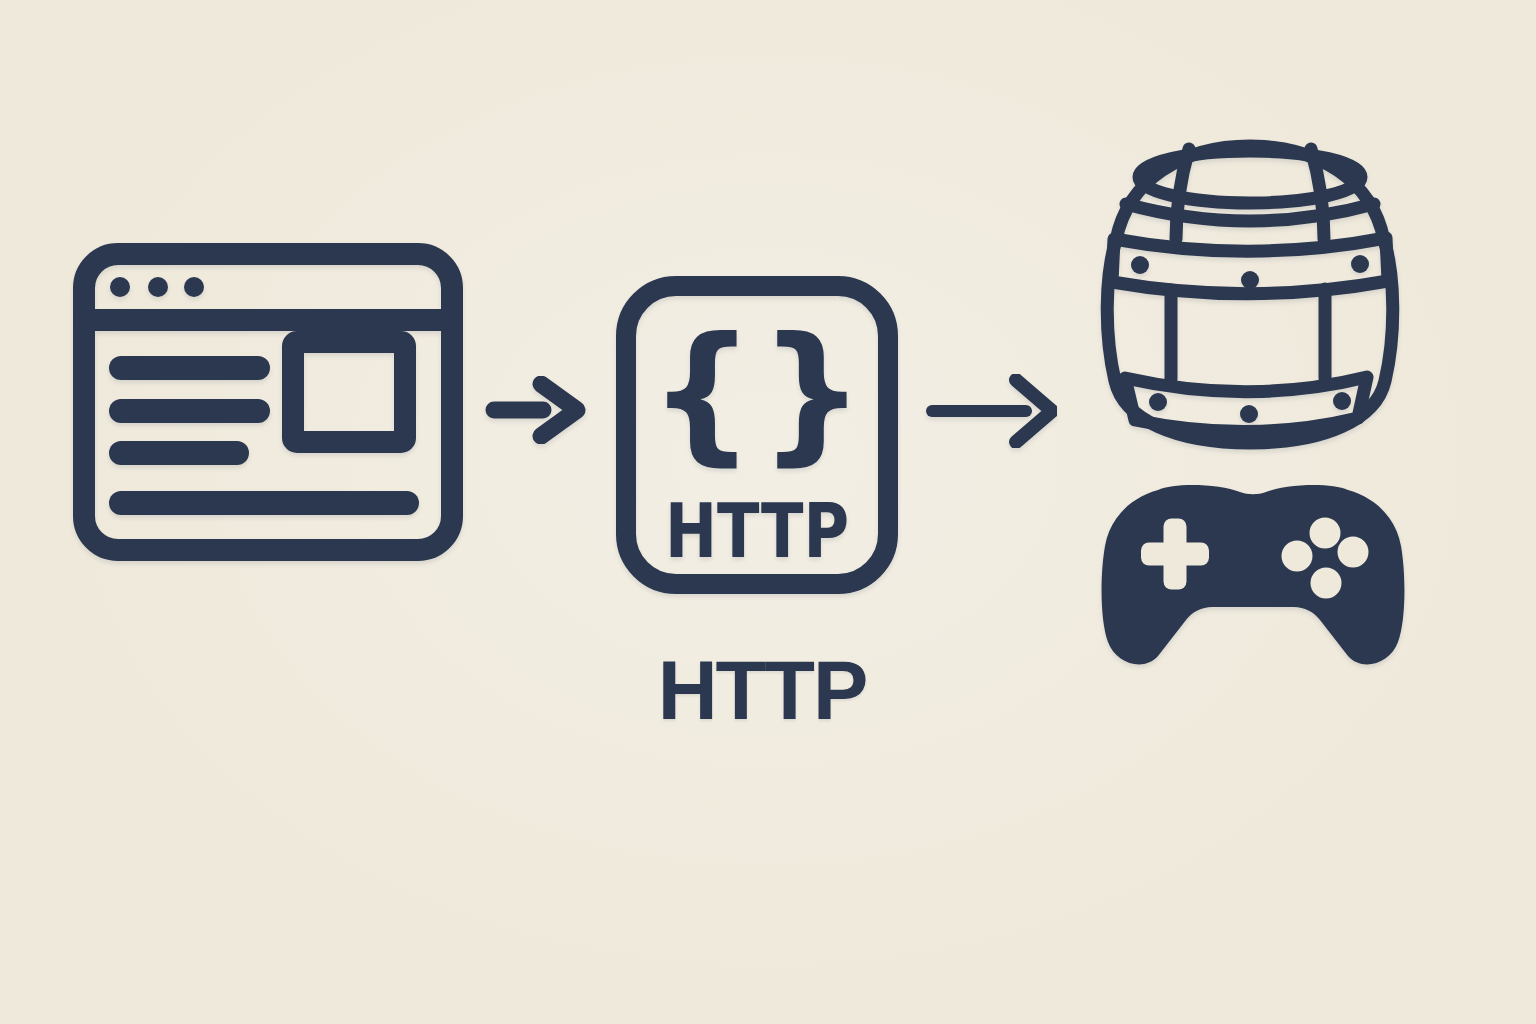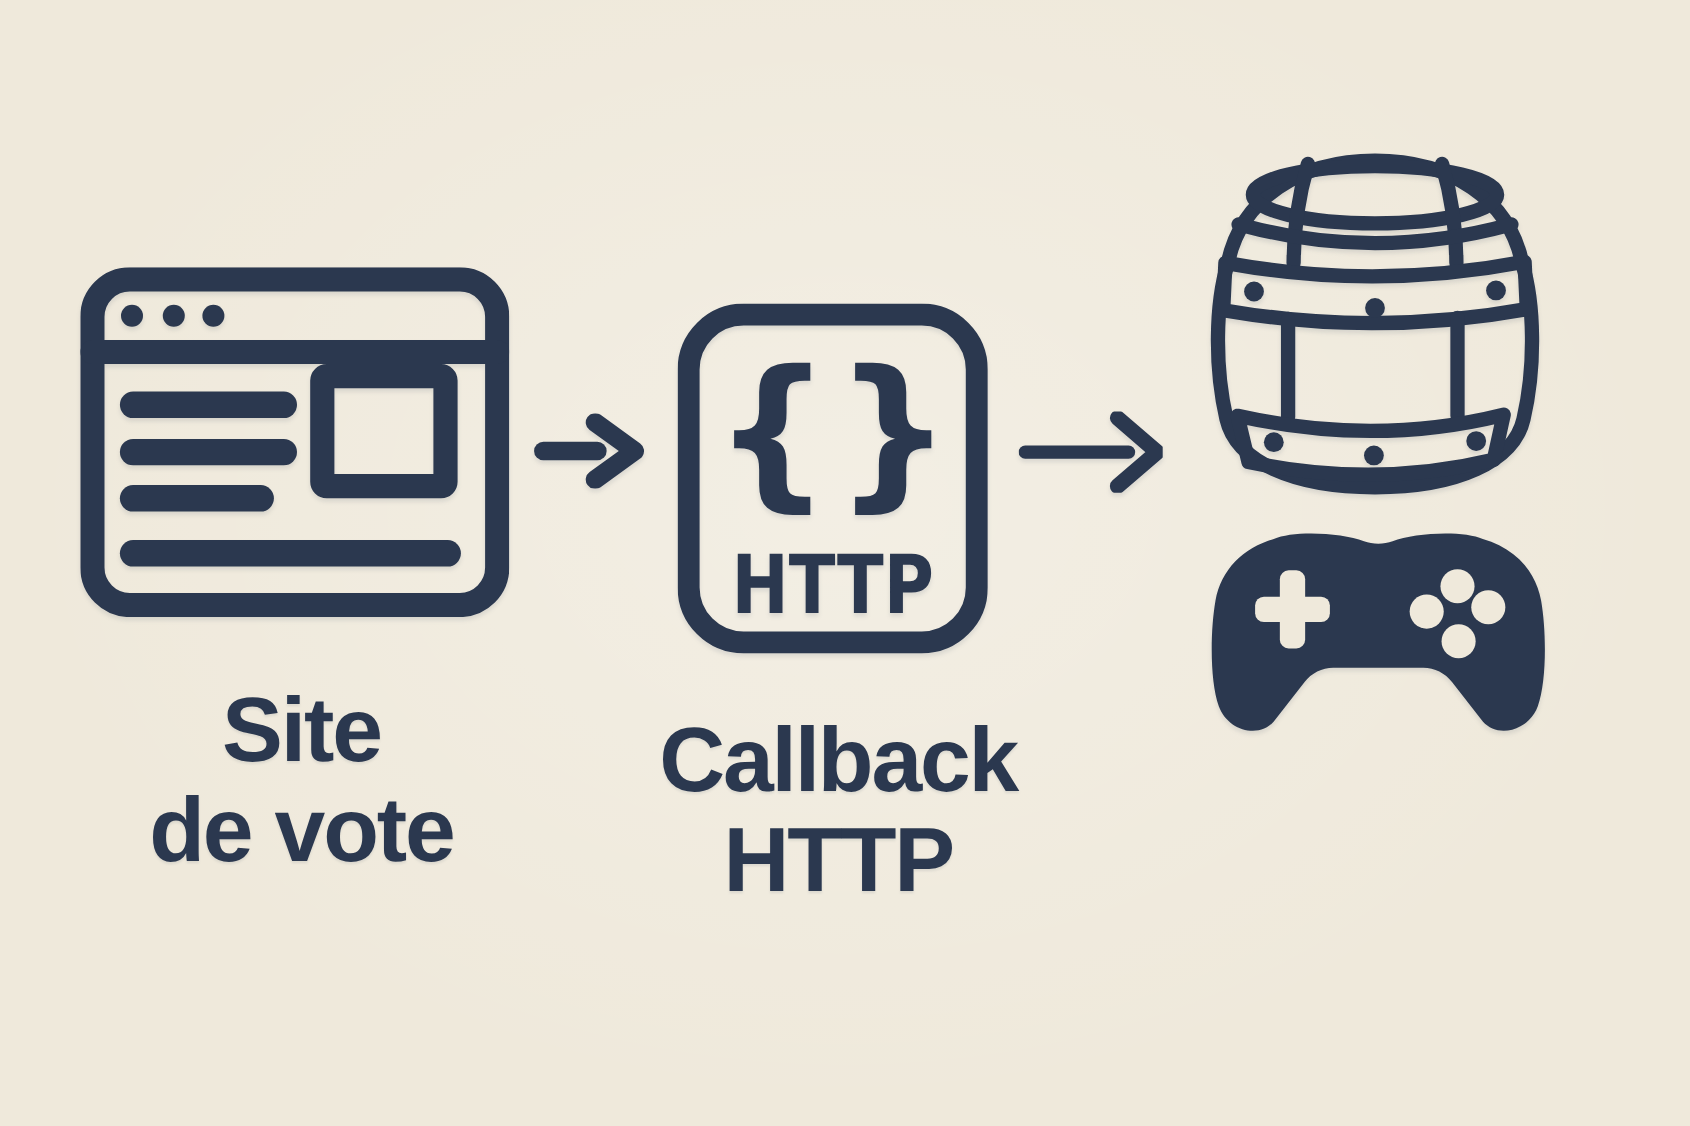"Site" div.node-label { html: <div> <div>Site</div> <div>de vote</div> </div> -> none }
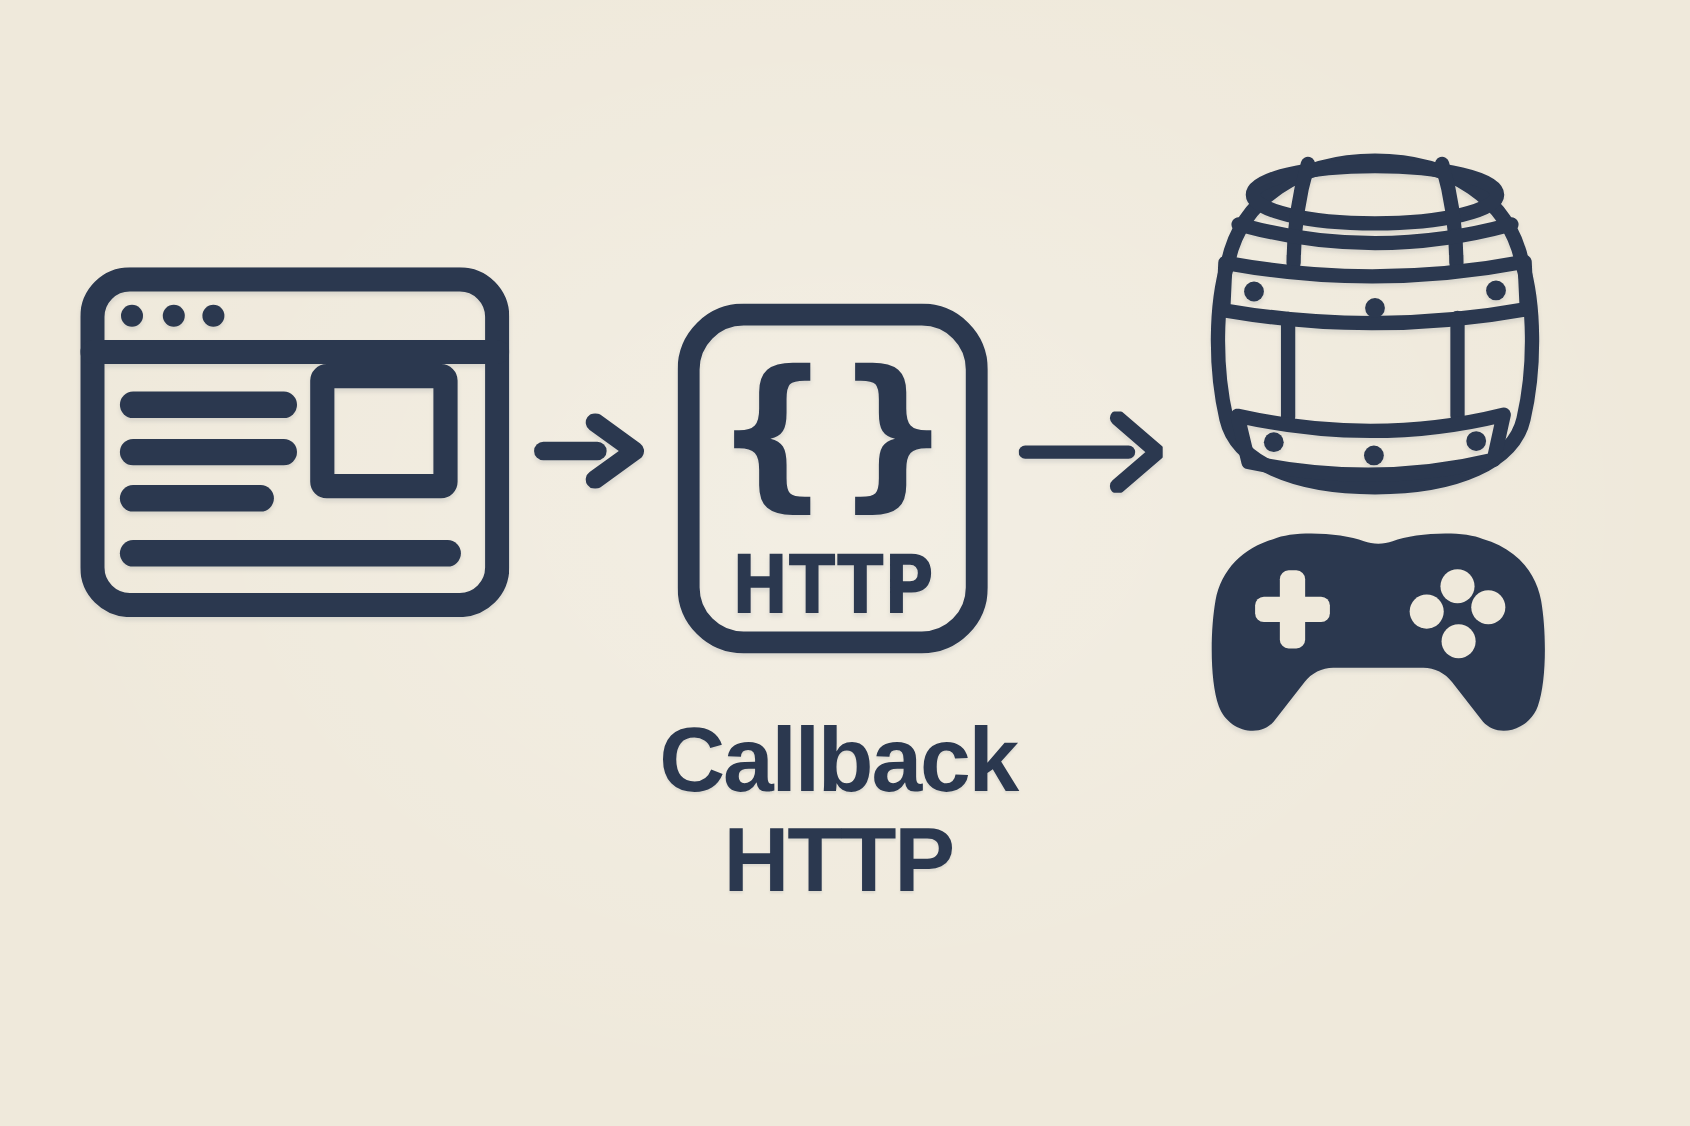"Callback" div { html: <div>Callback</div> -> none }
